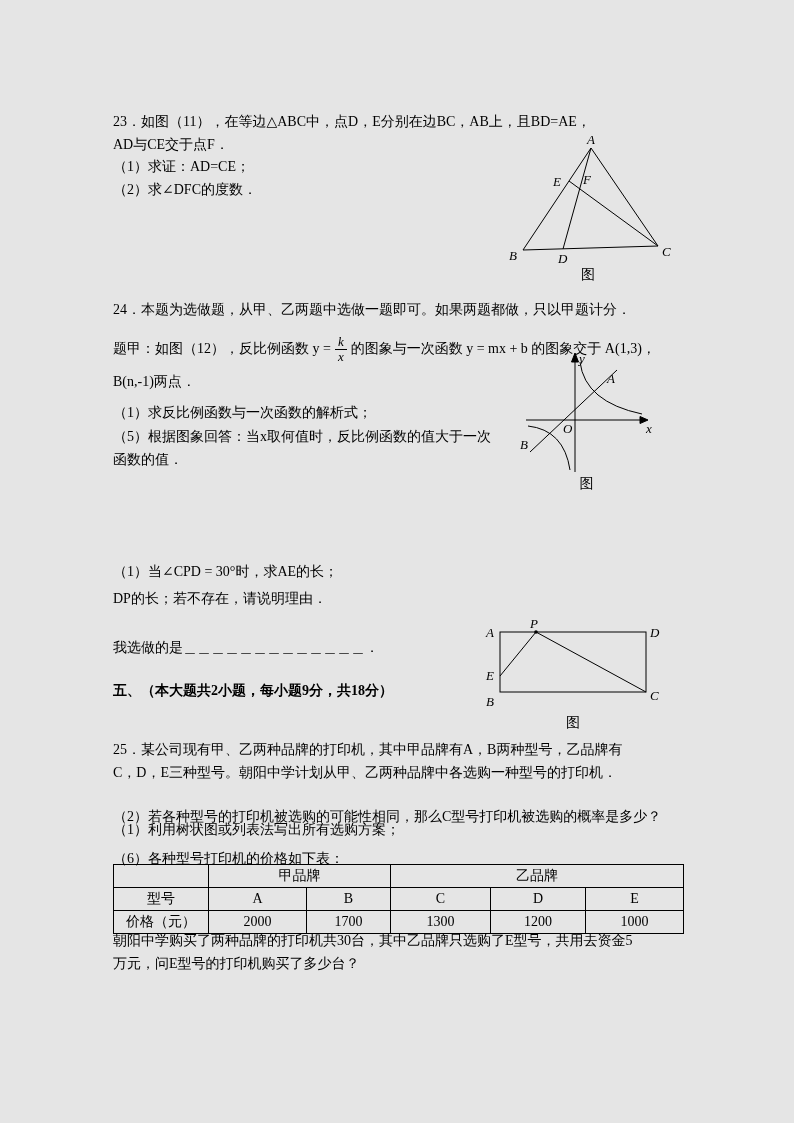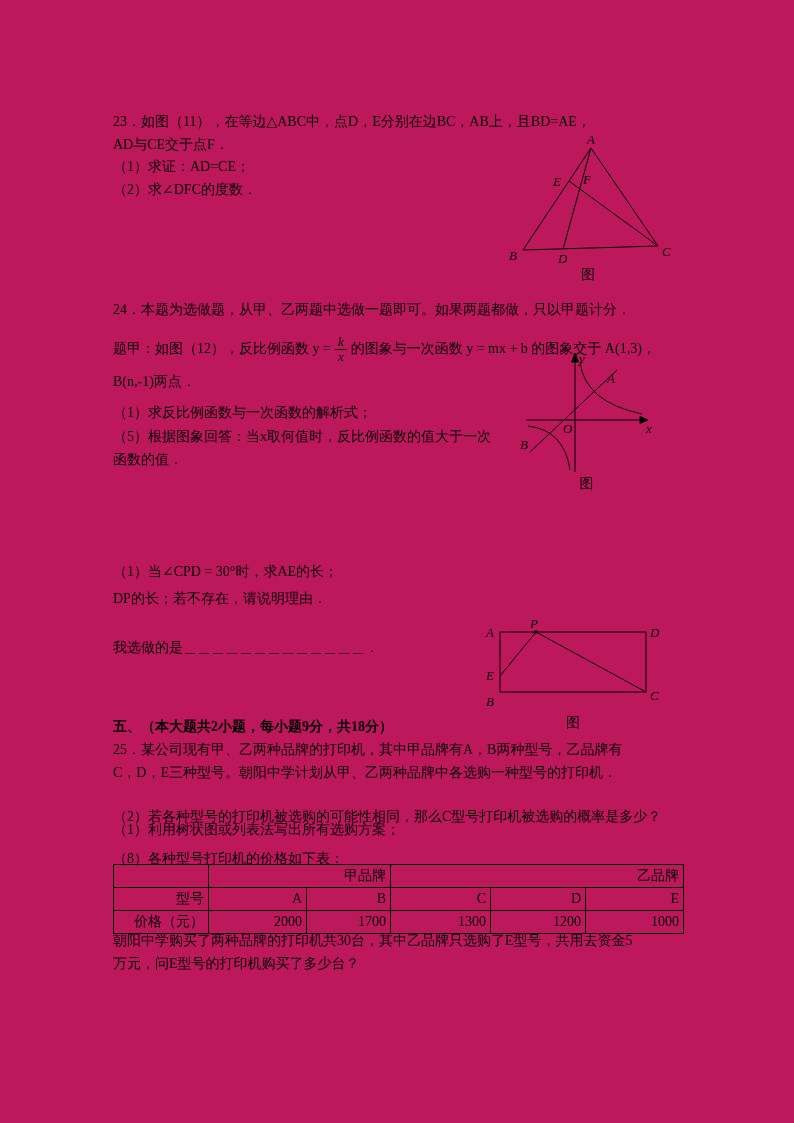"23．如图（11），在等边△ABC中，点D，E分别在边BC，AB上，且BD=AE" .page { background: #be185d -> #e5e5e5 }
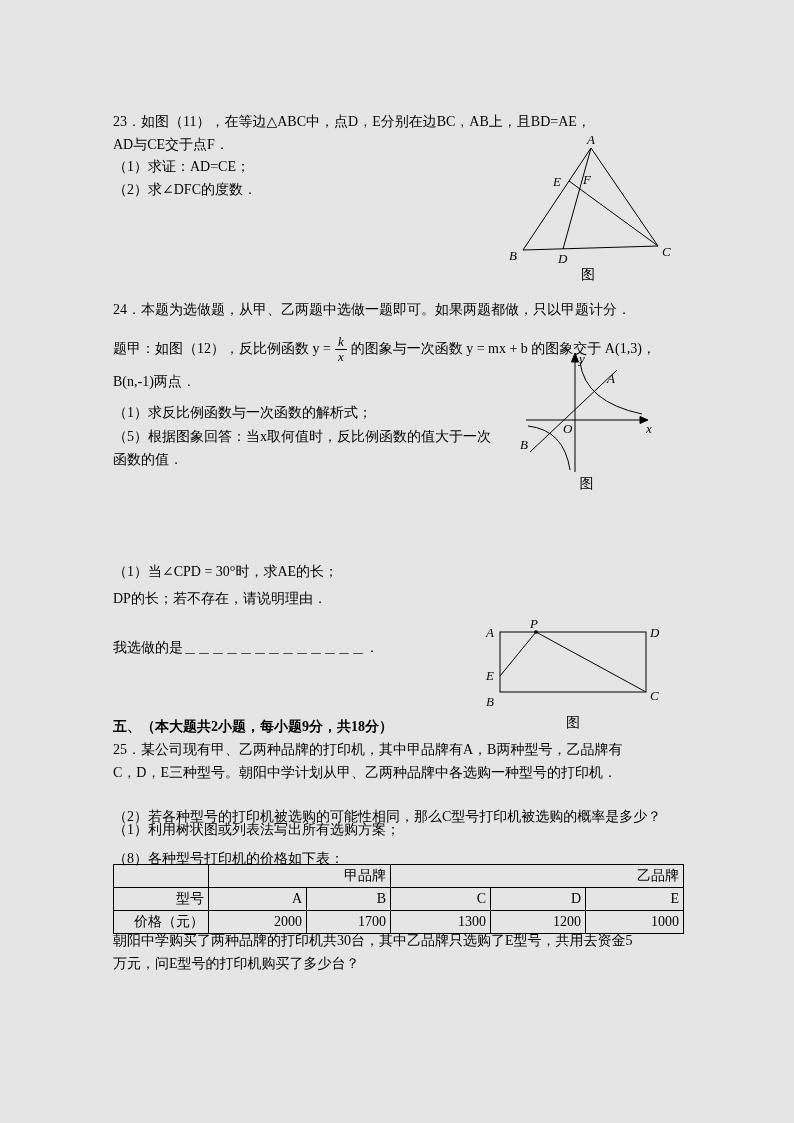"五、（本大题共2小题，每小题9分，共18分）" div.block { top: 716px -> 680px }
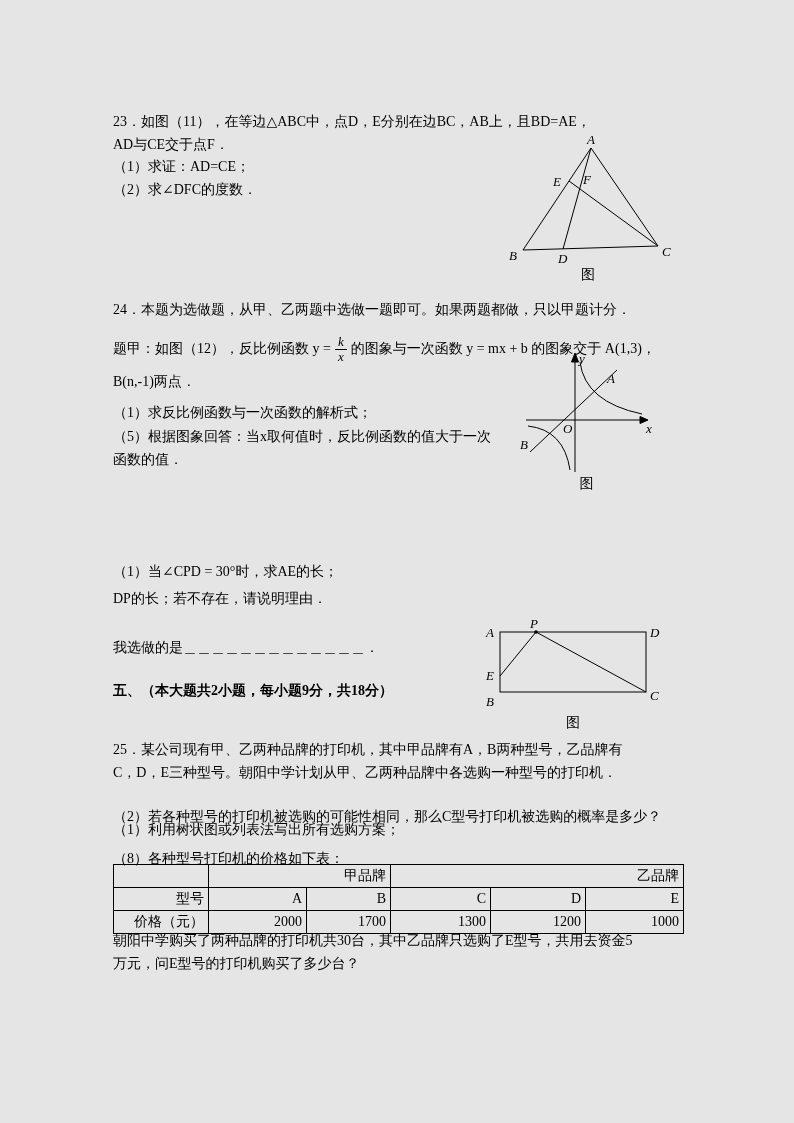"（8）各种型号打印机的价格如下表：" div.line { text: 8 -> 6 }
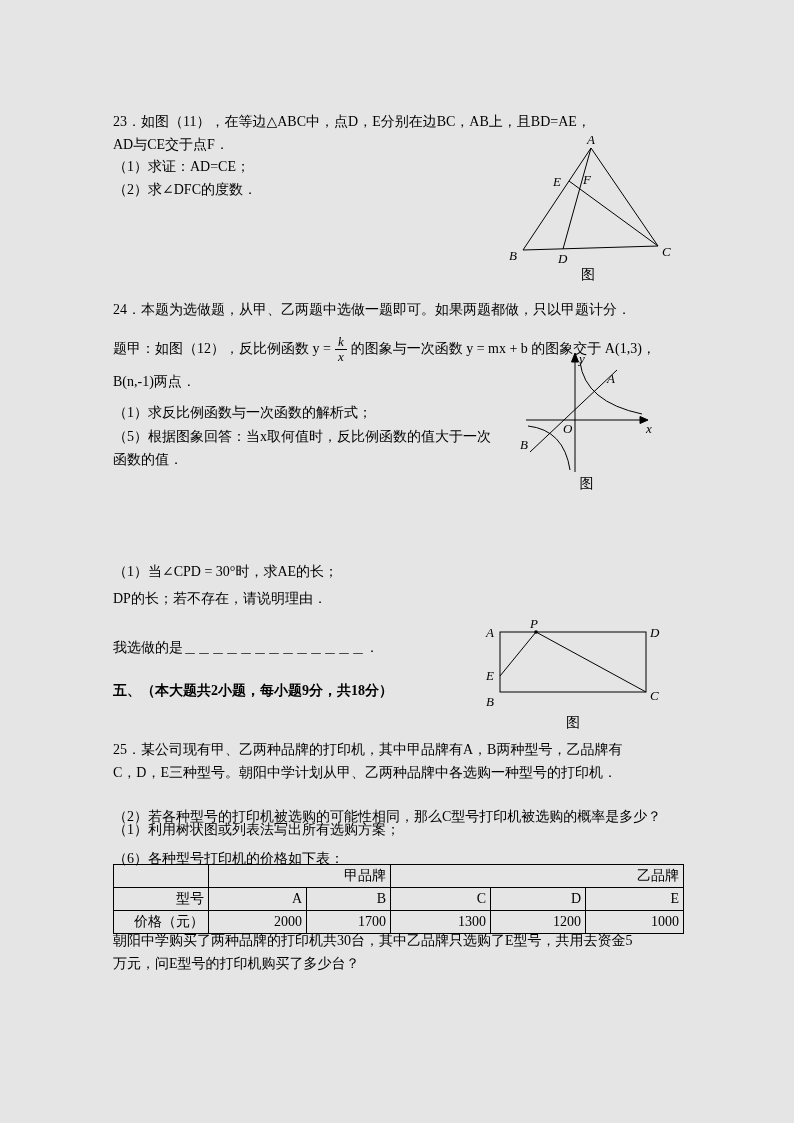"甲品牌" table.price-table td { text-align: right -> center }
